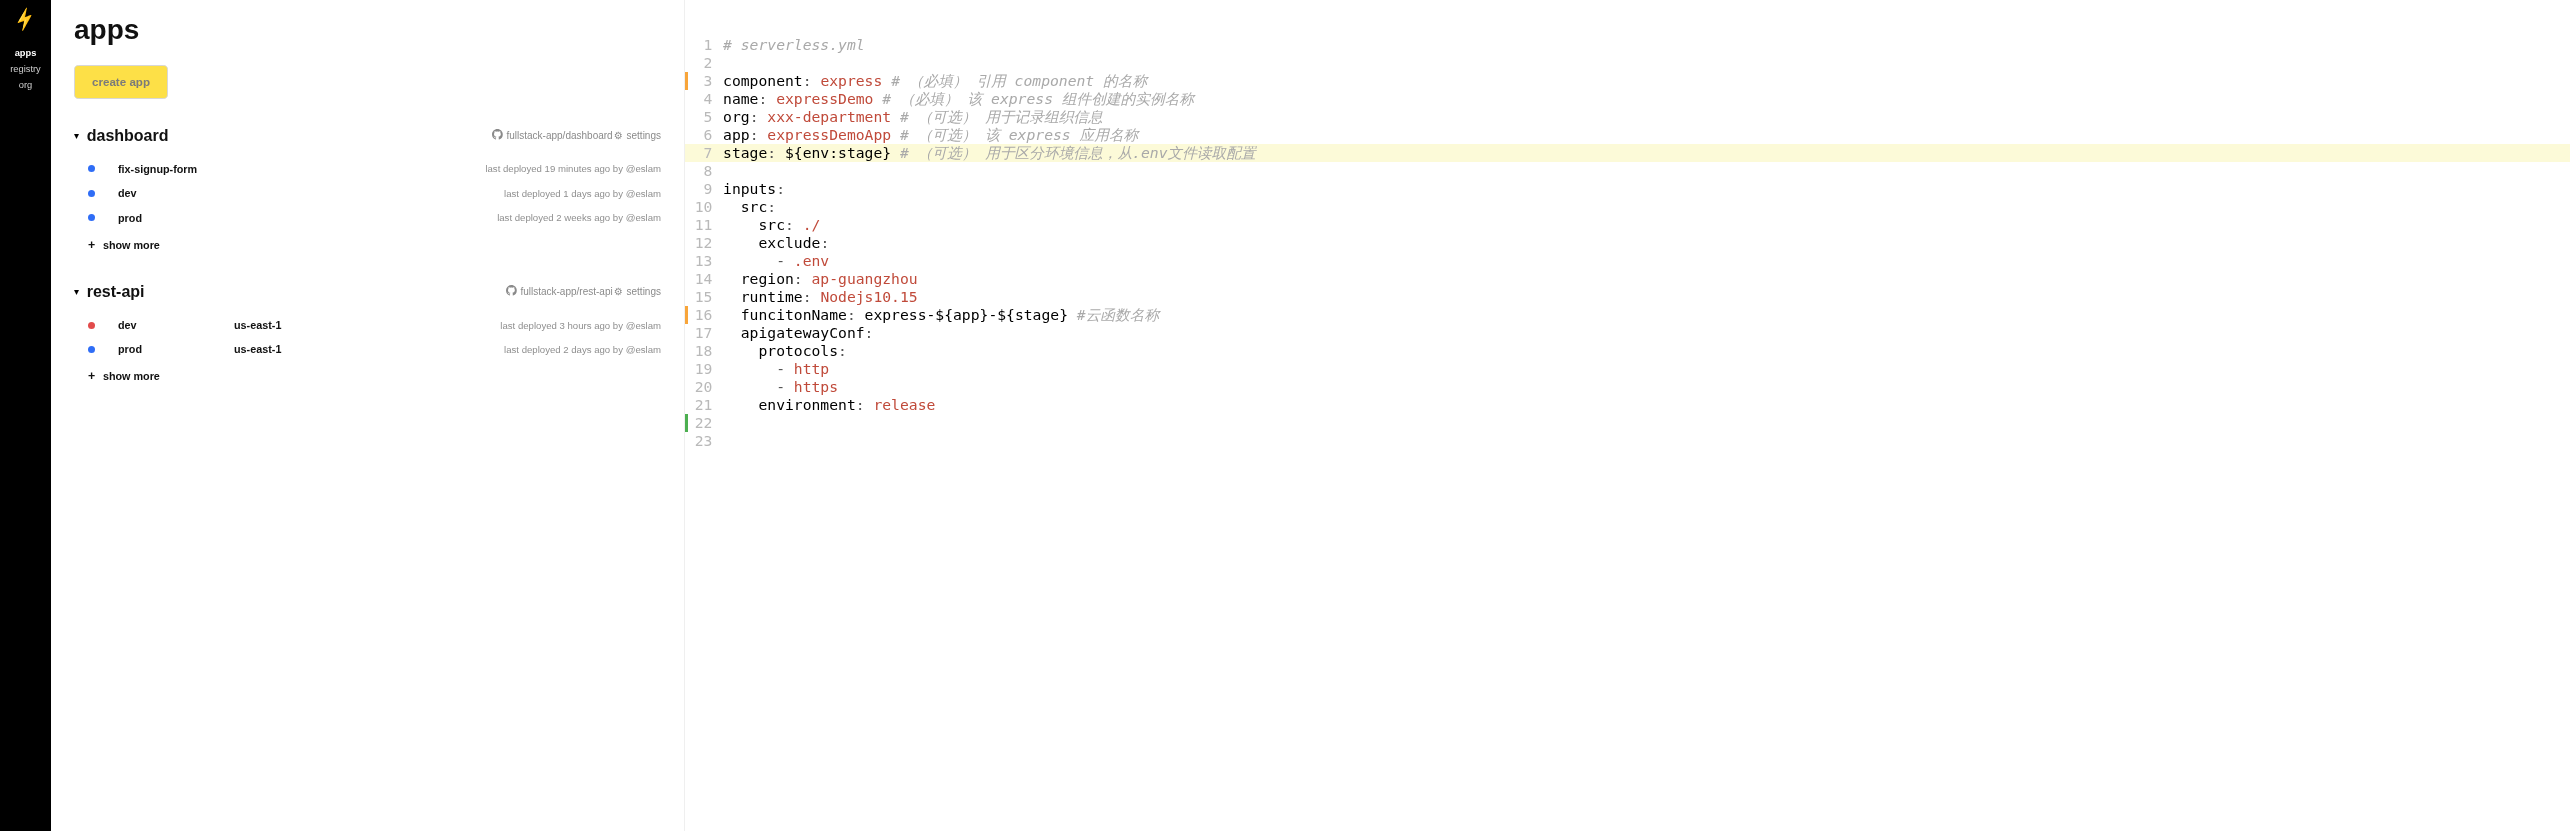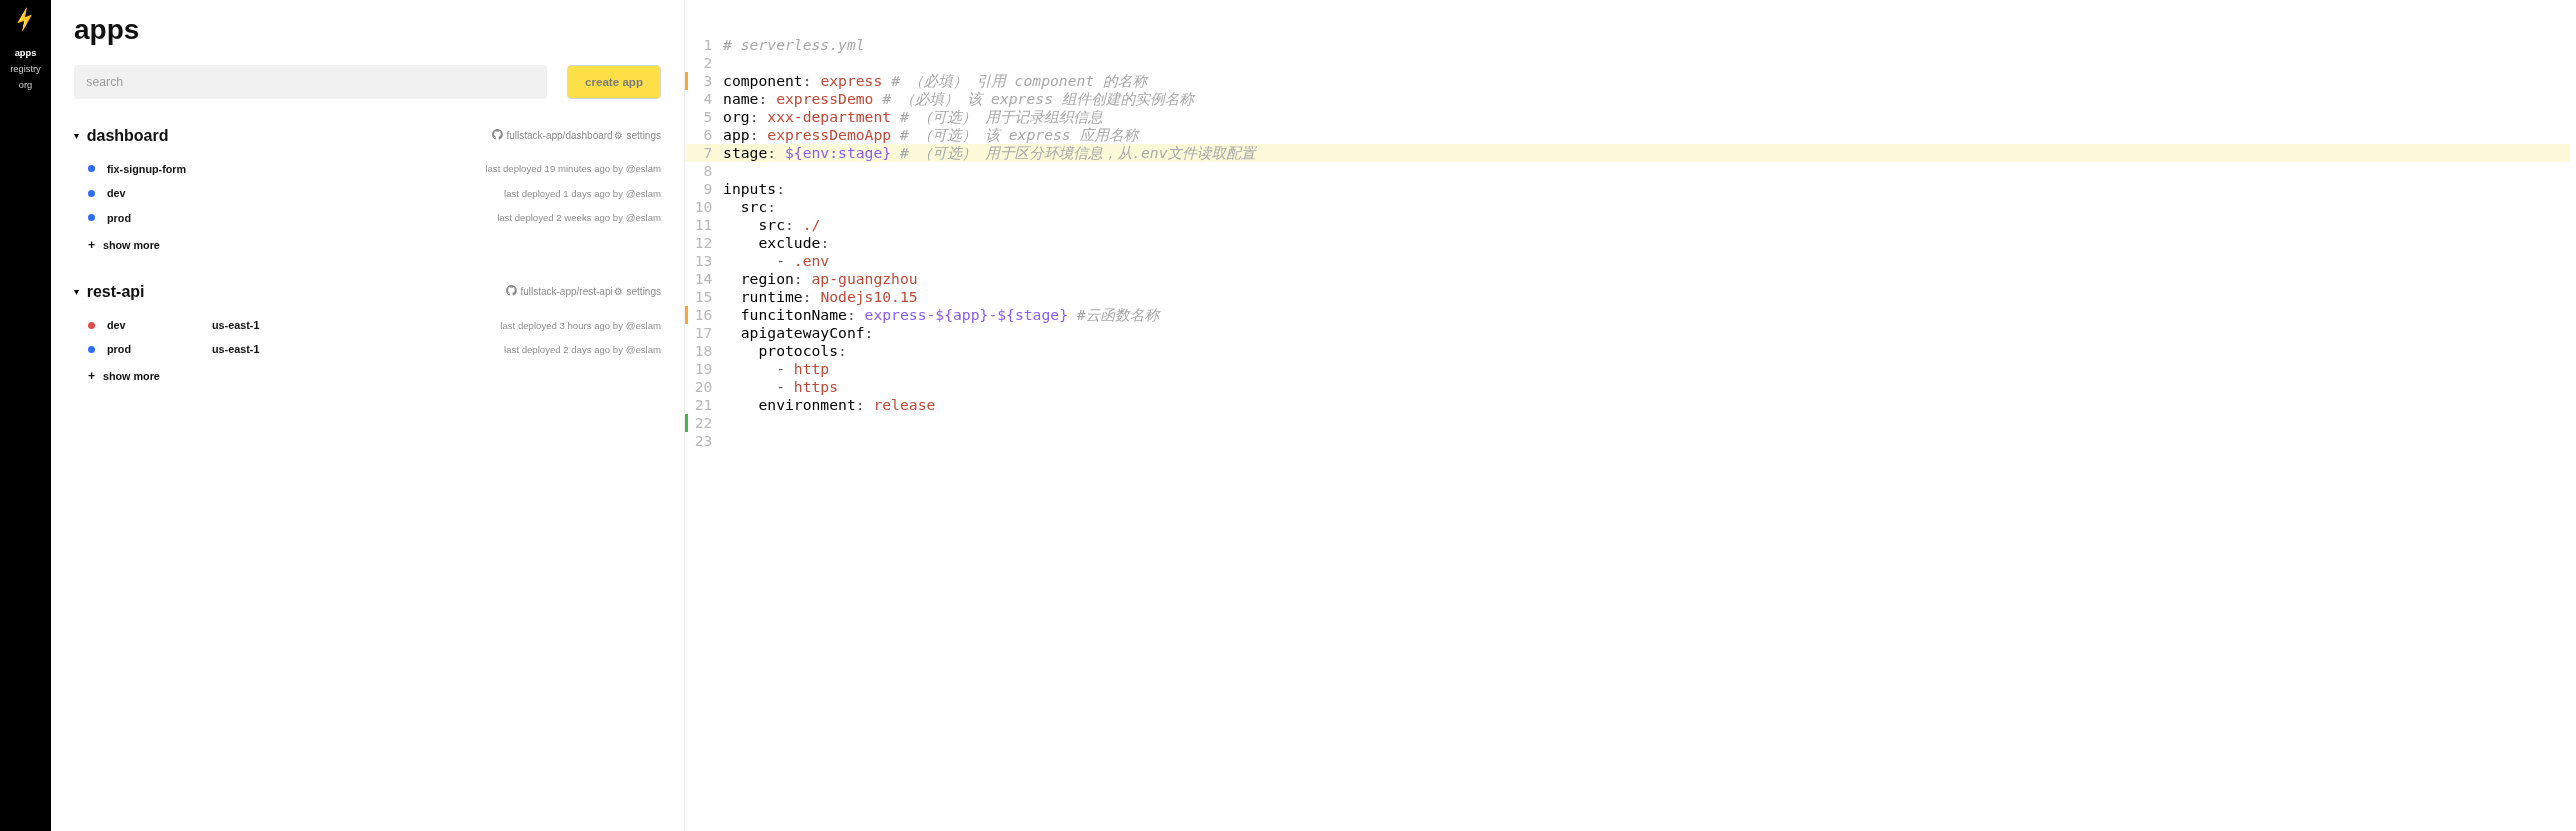"search" input.search { html: <input> -> none }
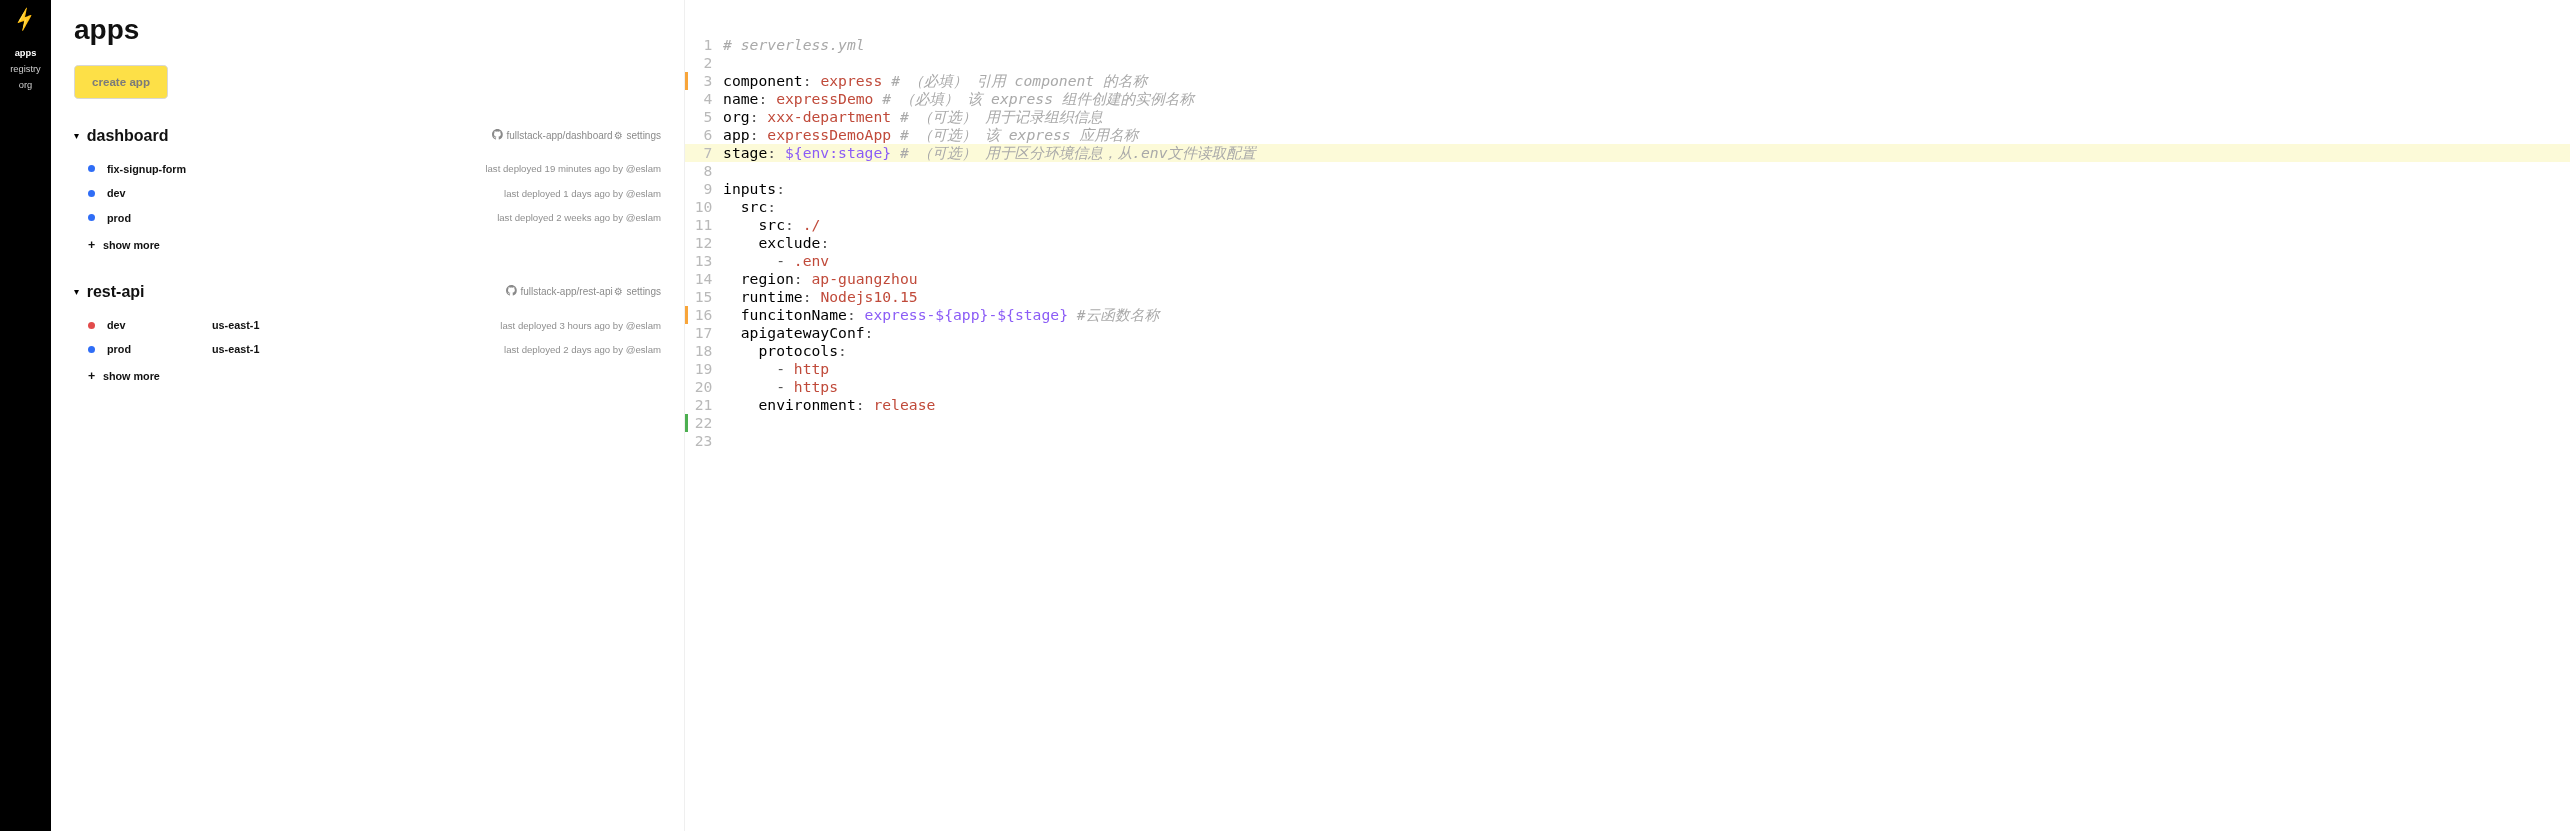"${env:stage}" .c-var { color: #8b5cf6 -> #000000 }
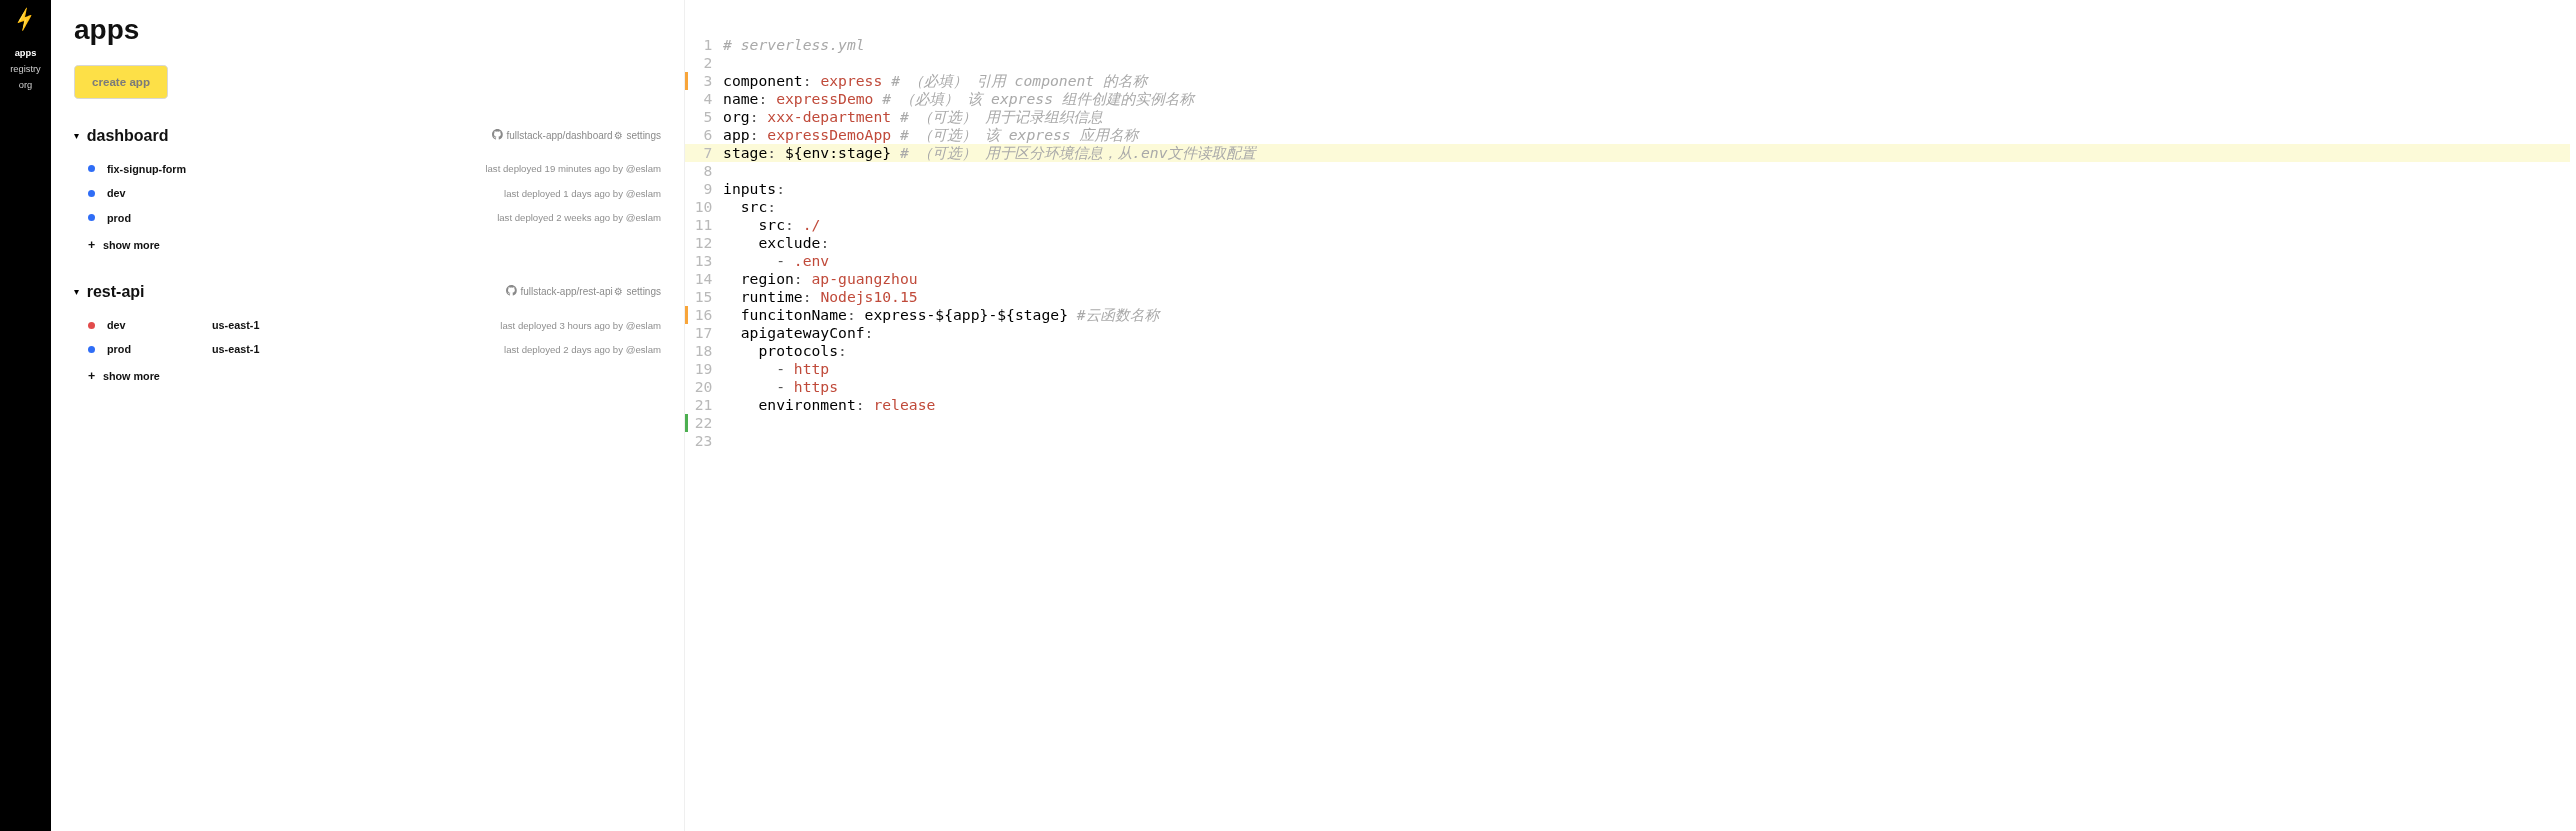"fix-signup-form" .inst-left { gap: 12px -> 23px }
